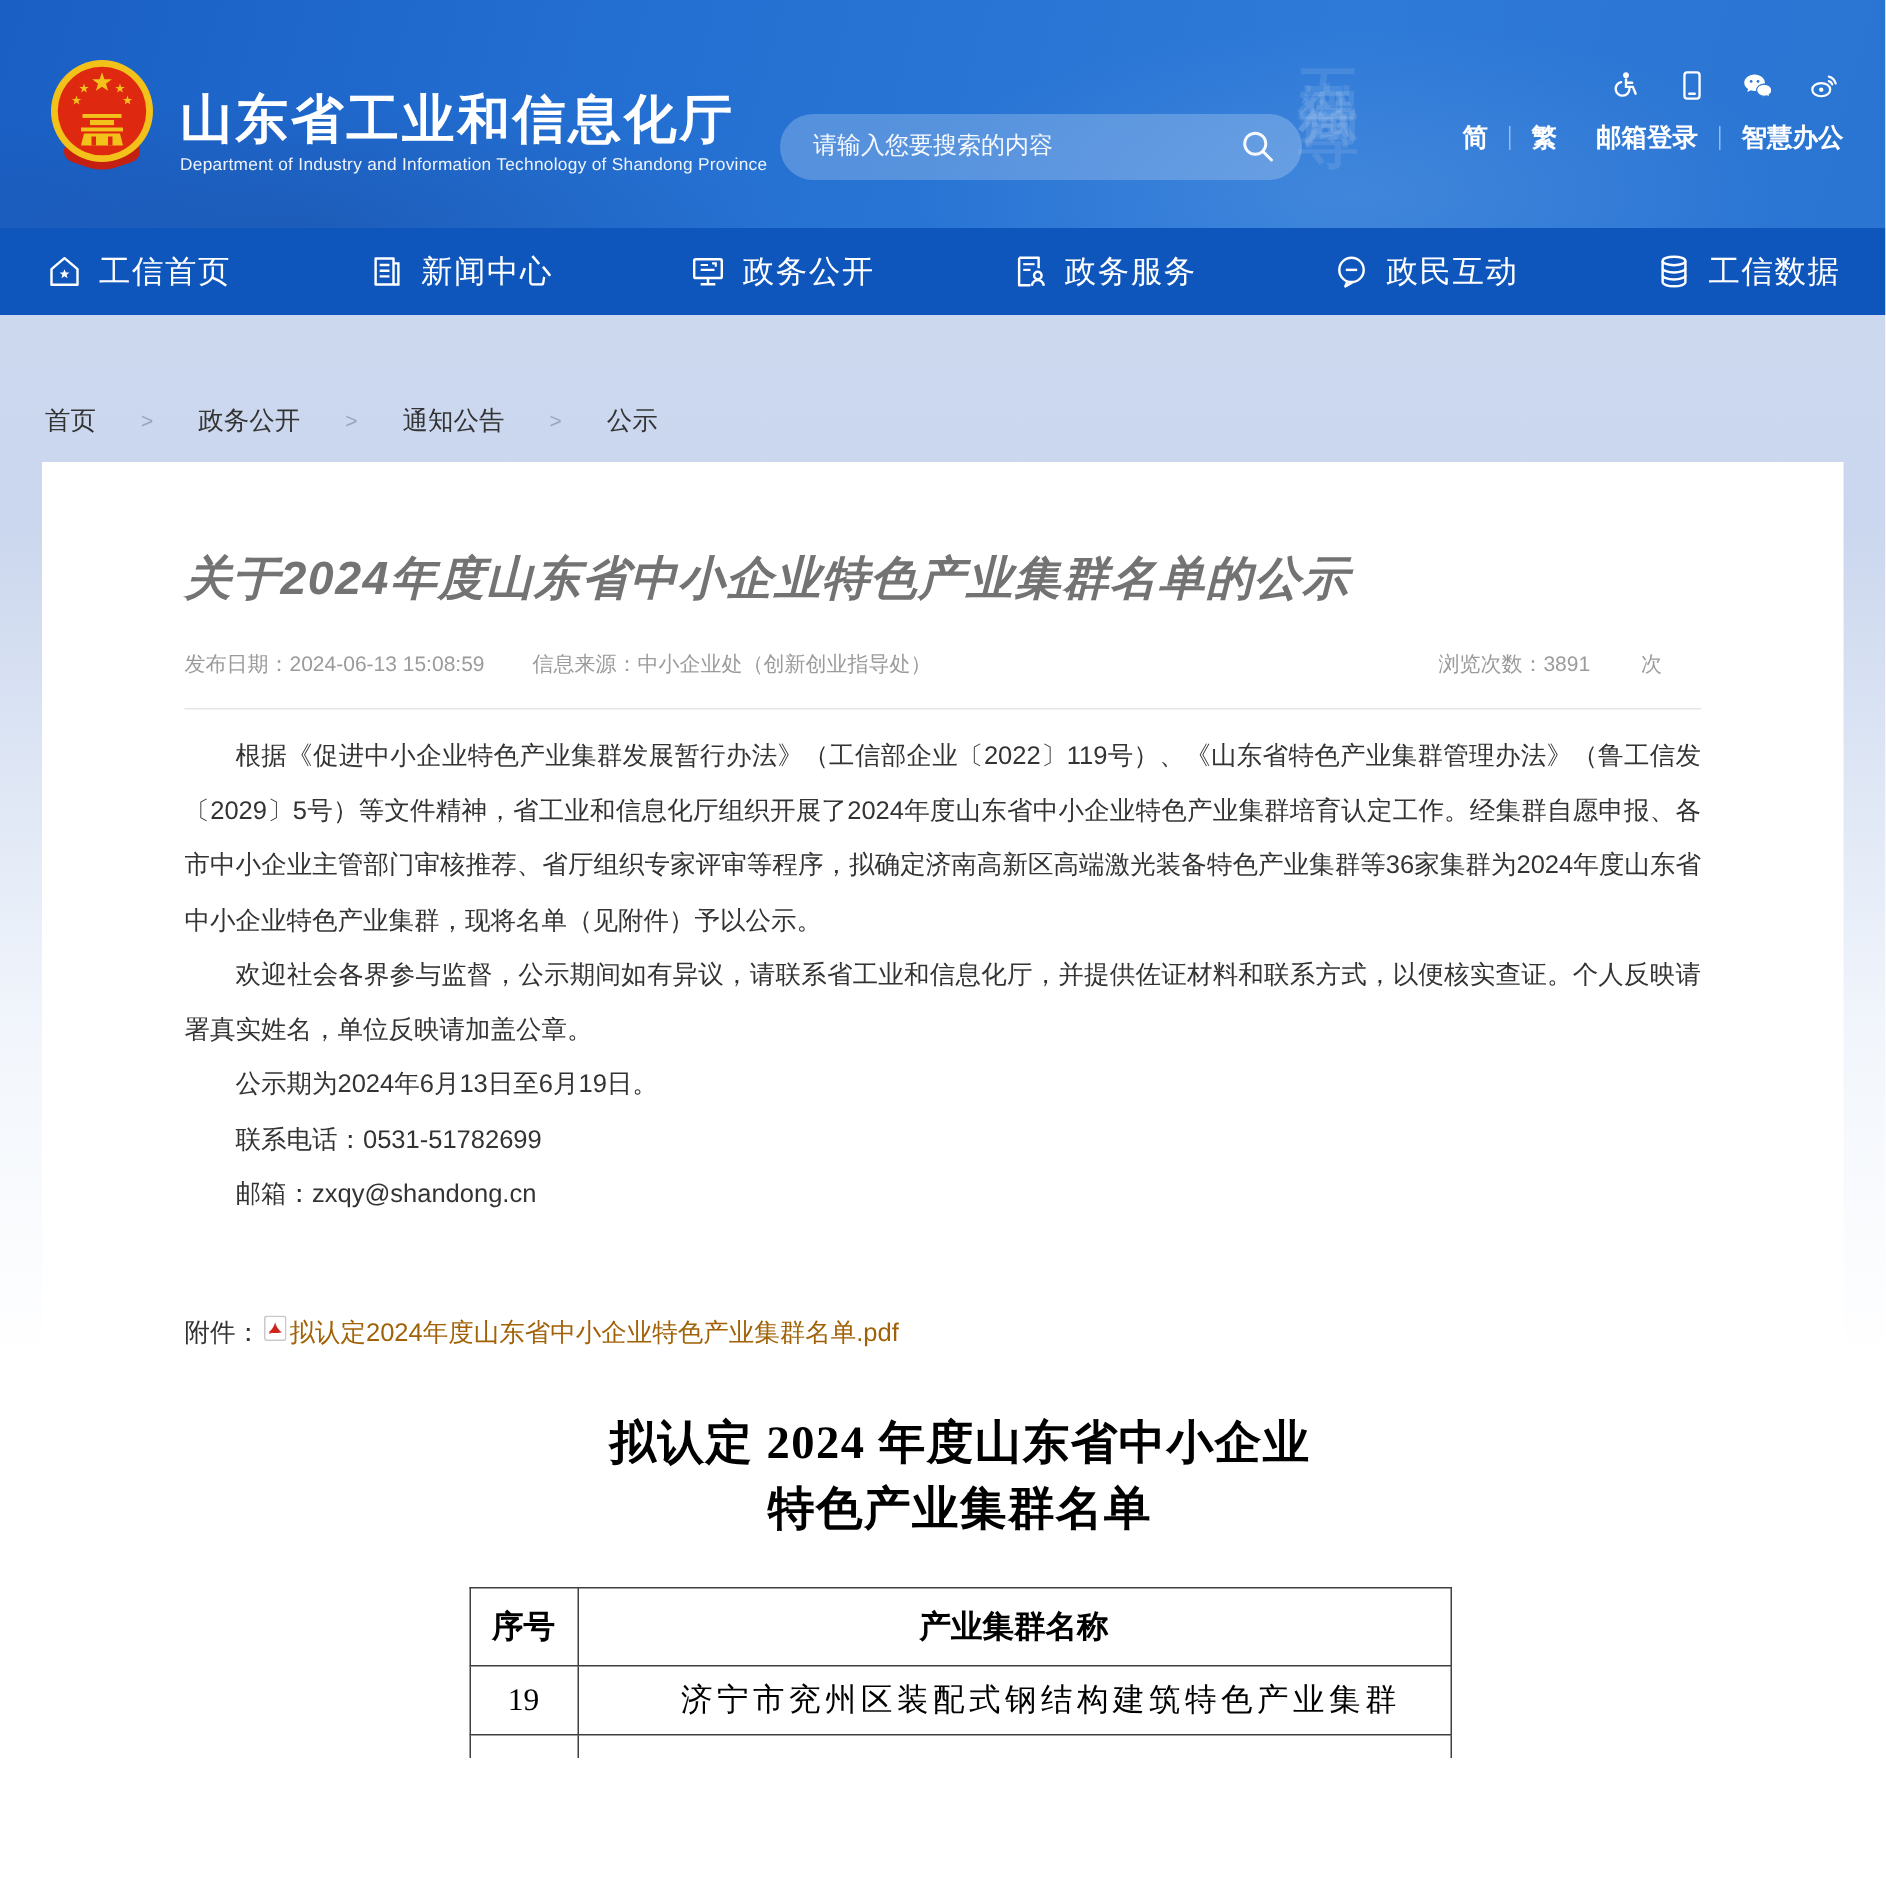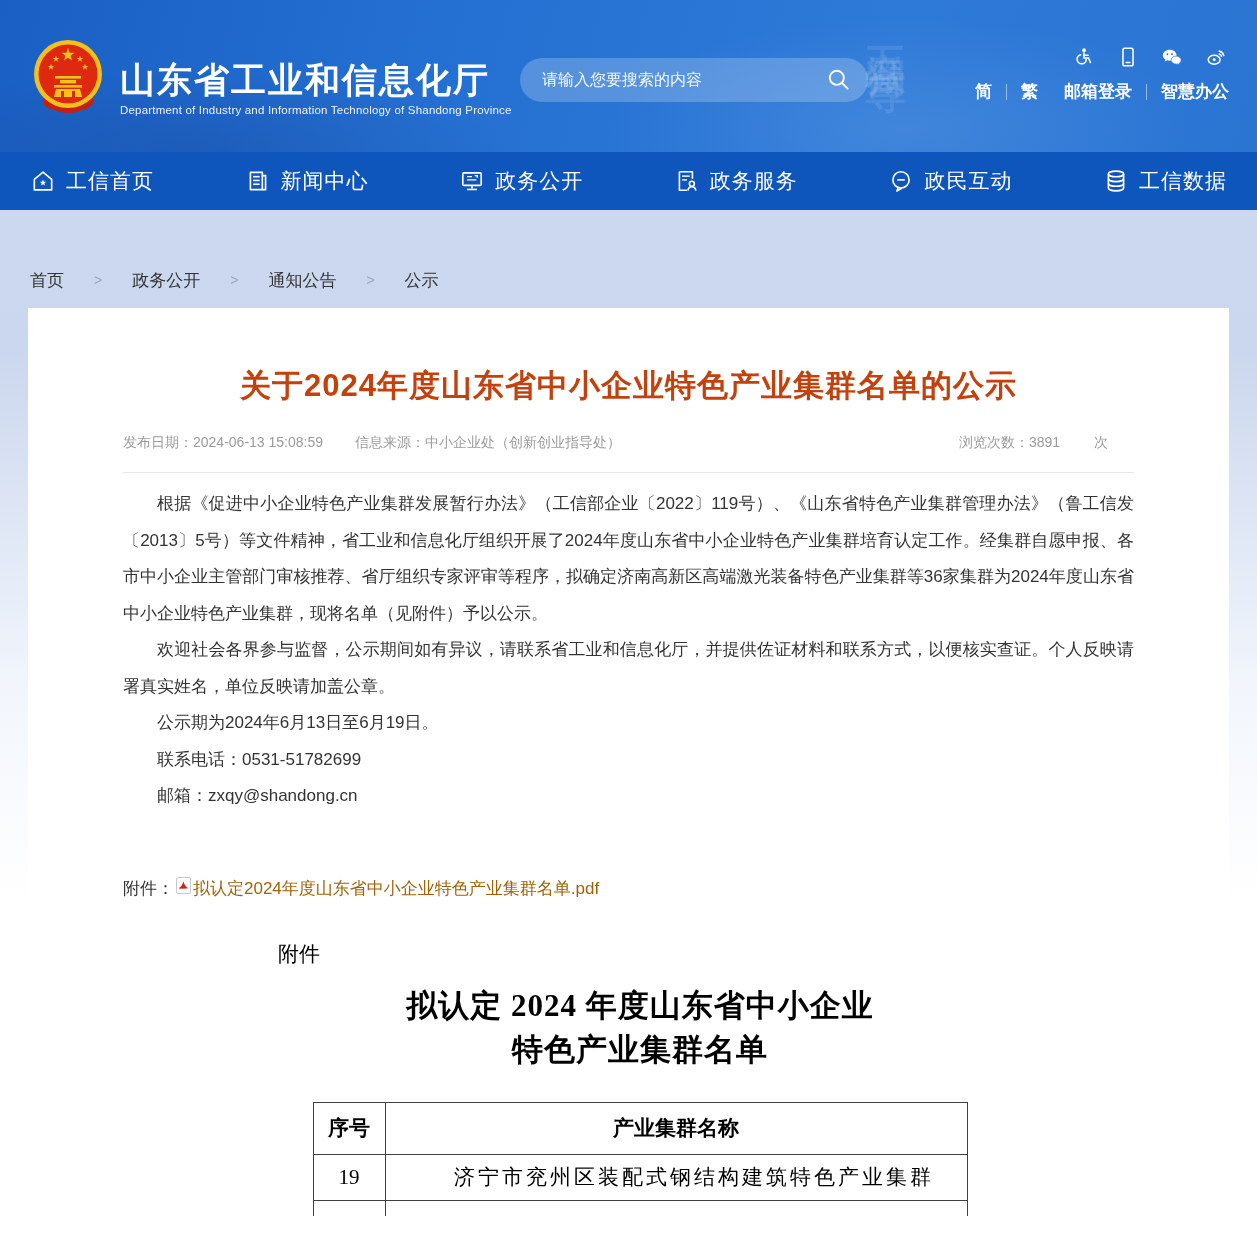"请输入您要搜索的内容" .search-box { top: 58px -> 76px }
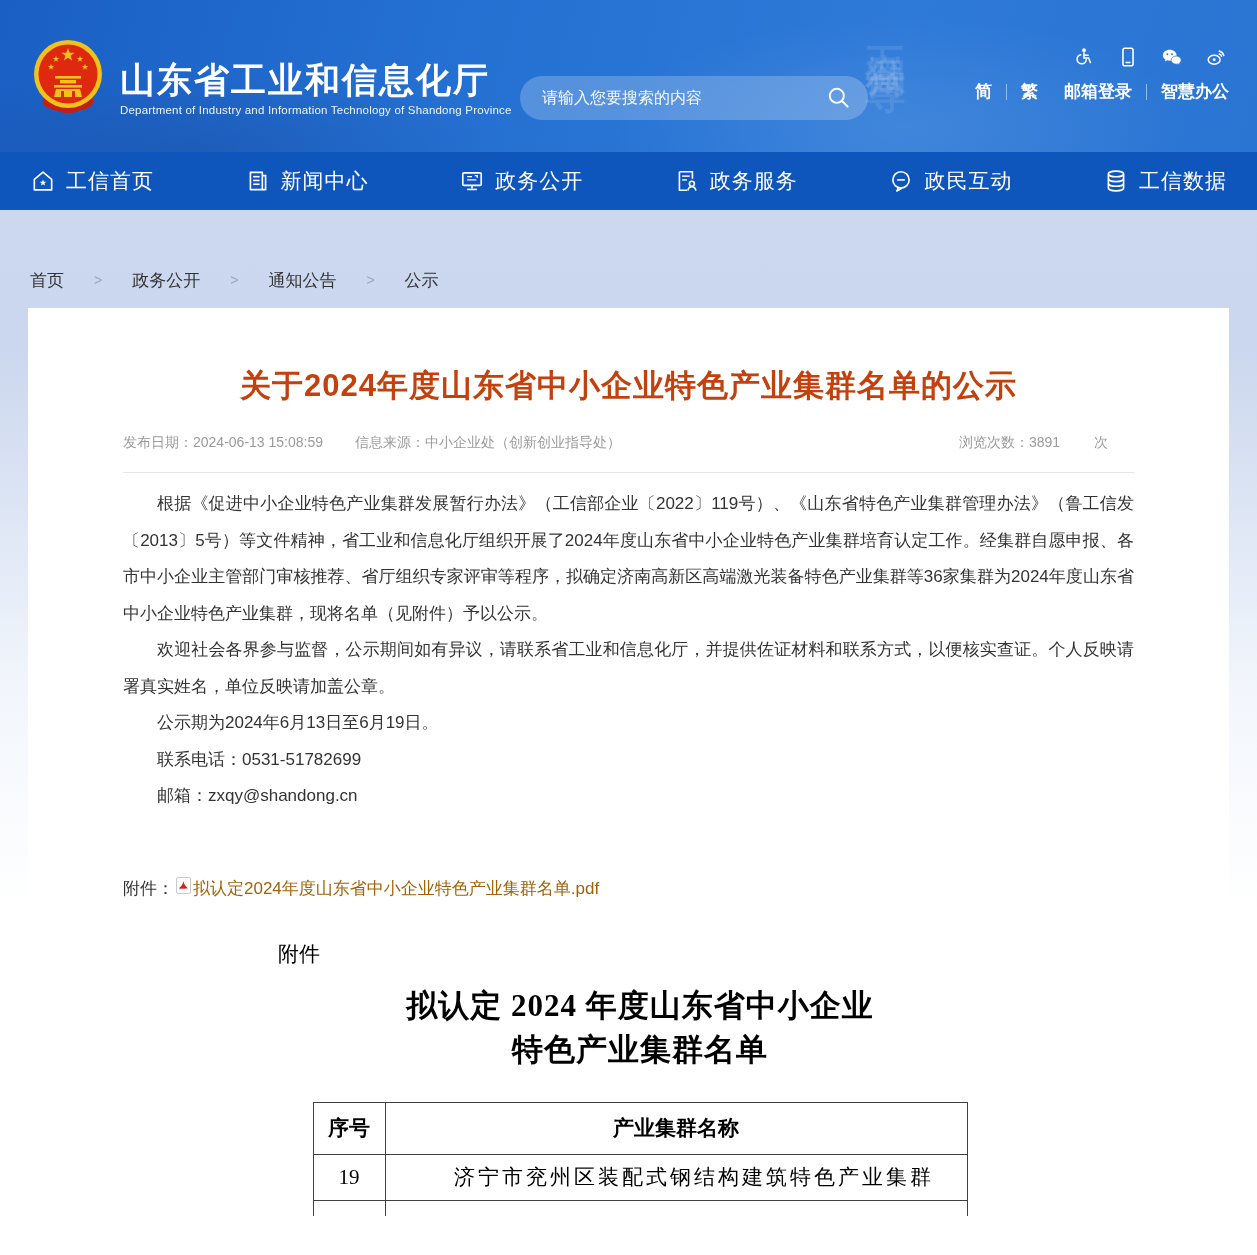"关于2024年度山东省中小企业特色产业集群名单的公示" .art-title { color: #c2410c -> #737373; font-style: none -> italic; text-align: center -> none }
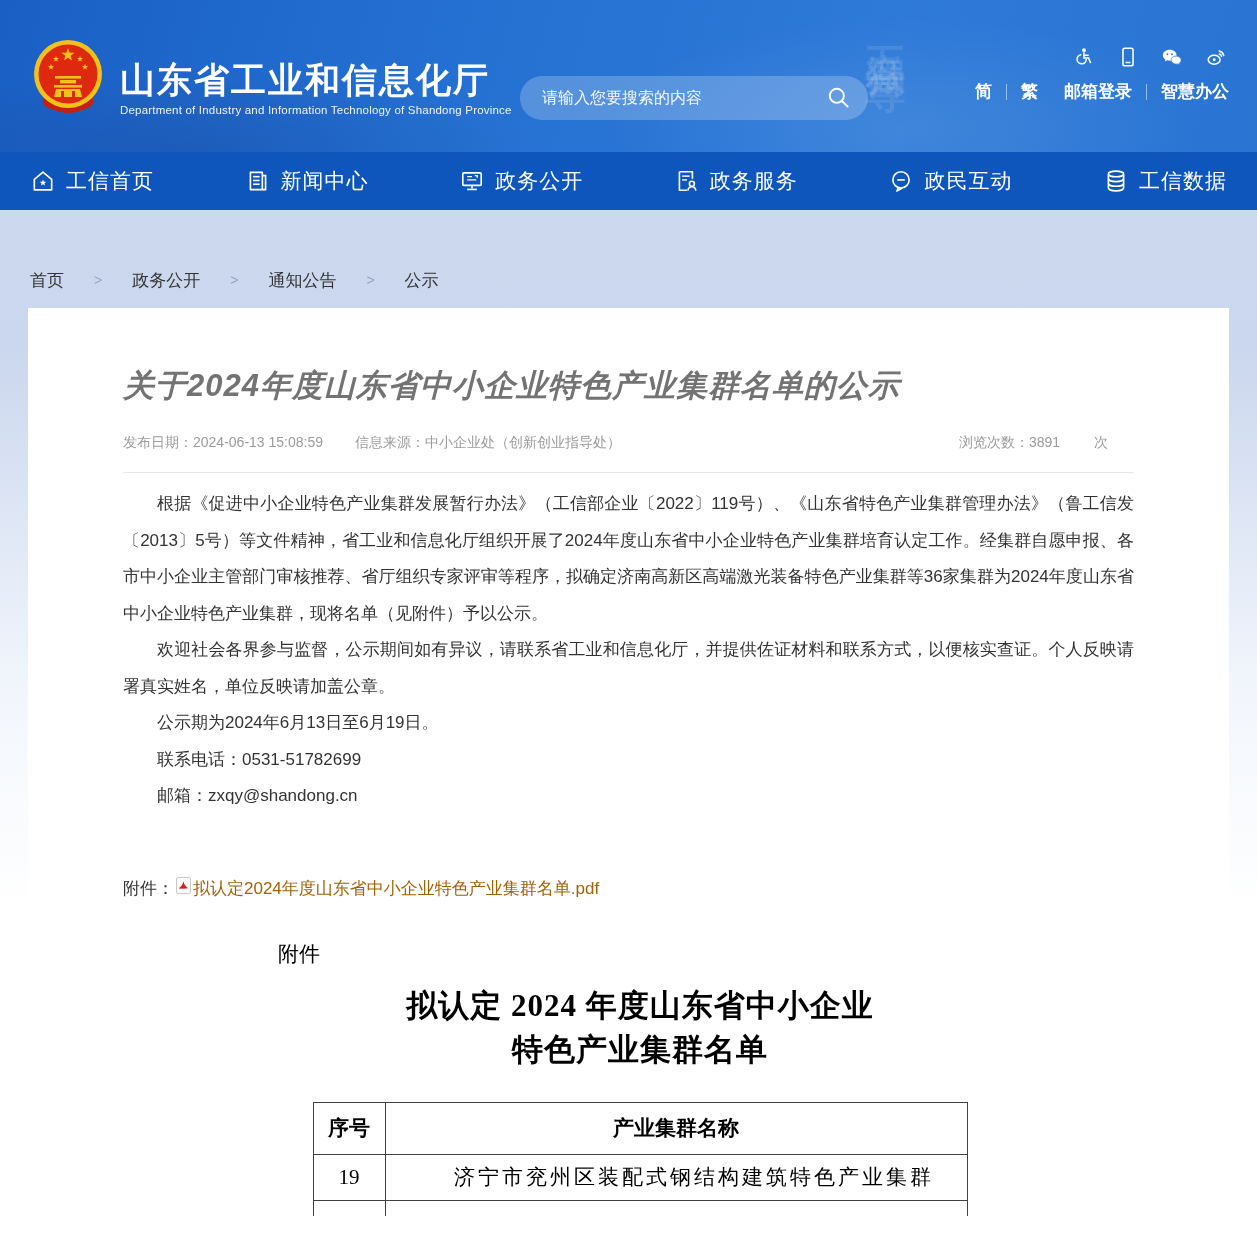"根据《促进中小企业特色产业集群发展暂行办法》（工信部企业〔2022〕119号）、" p { text: 2013 -> 2029 }
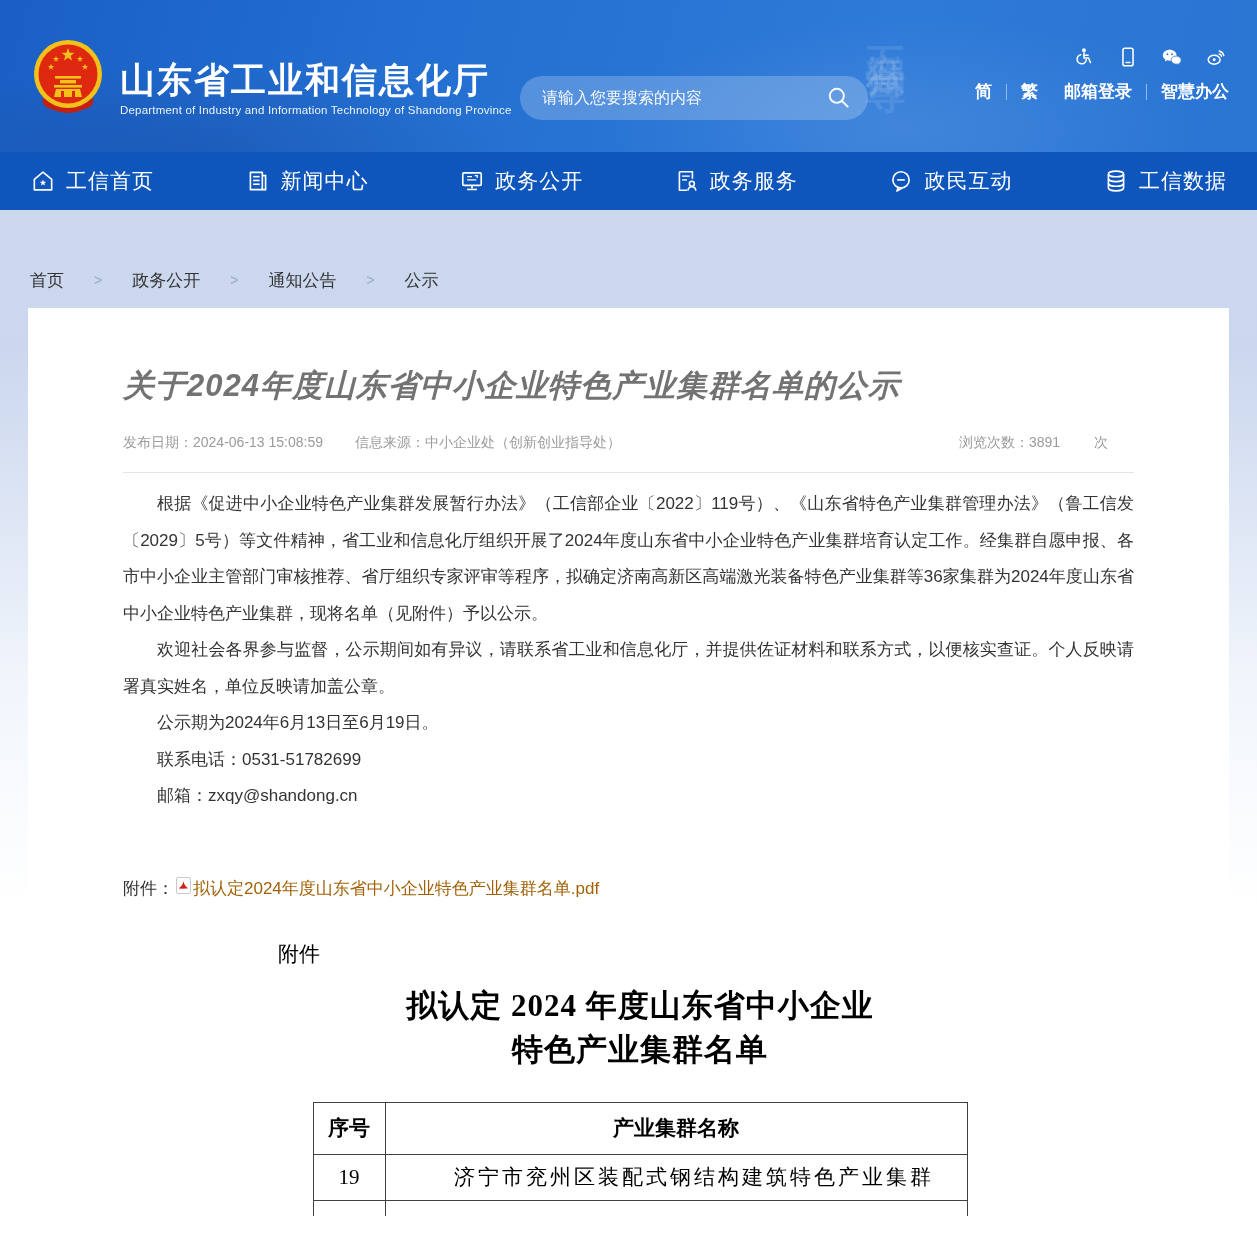"附件" div.preview-label { html: <div>附件</div> -> none }
